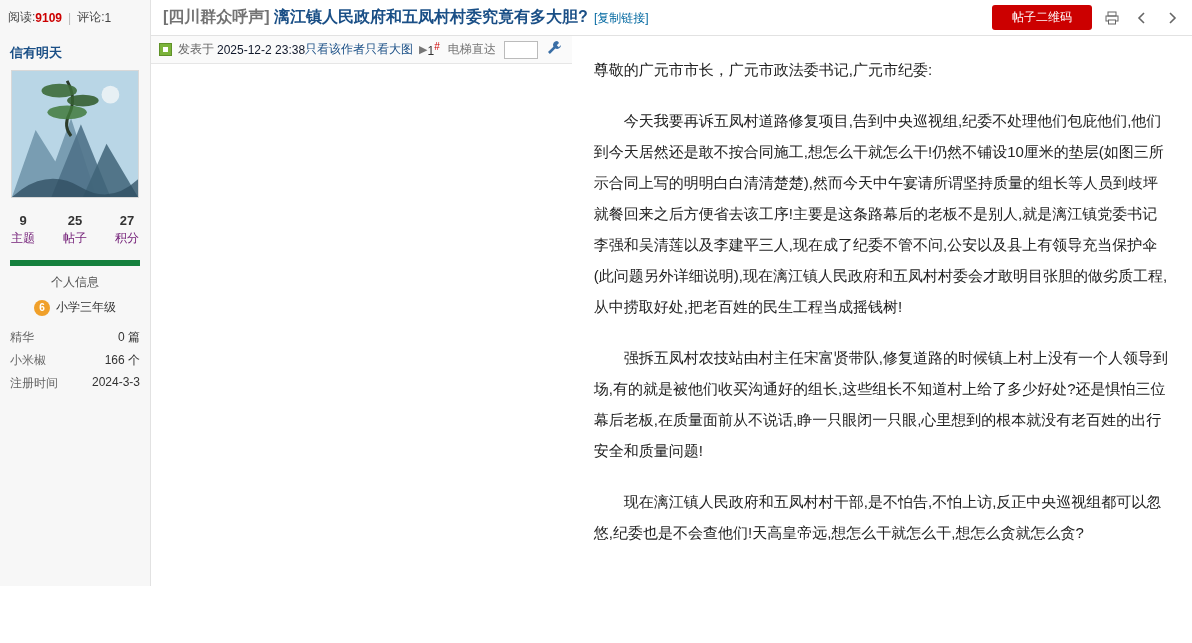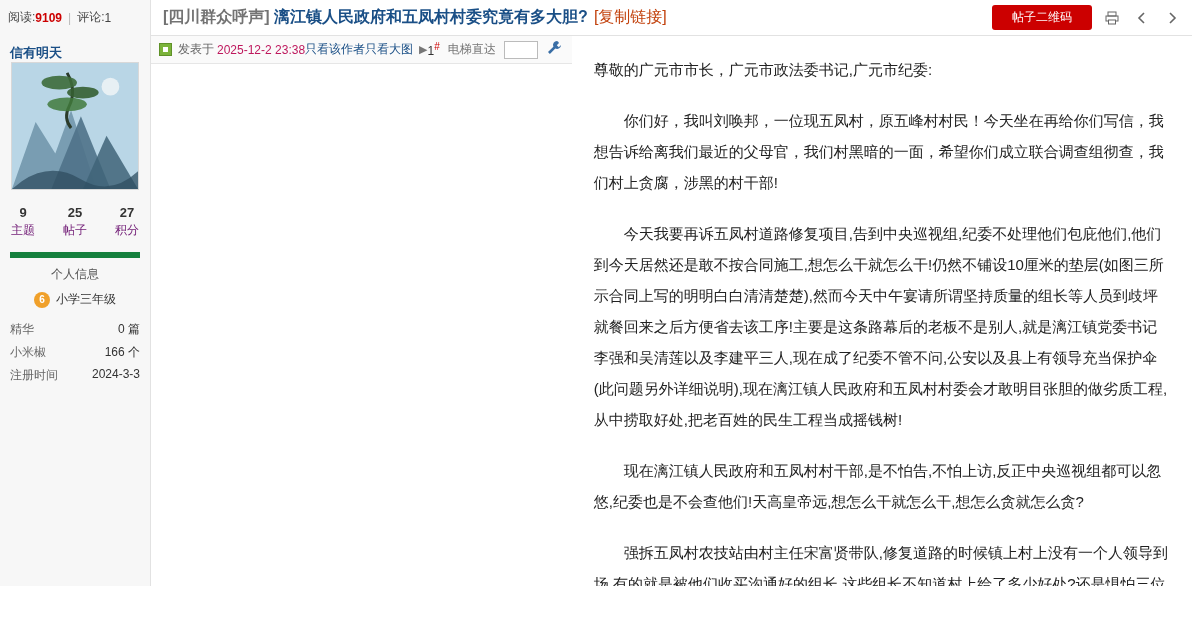"[复制链接]" .copy-link { color: #c2410c -> #0369a1; font-size: 16px -> 12px }
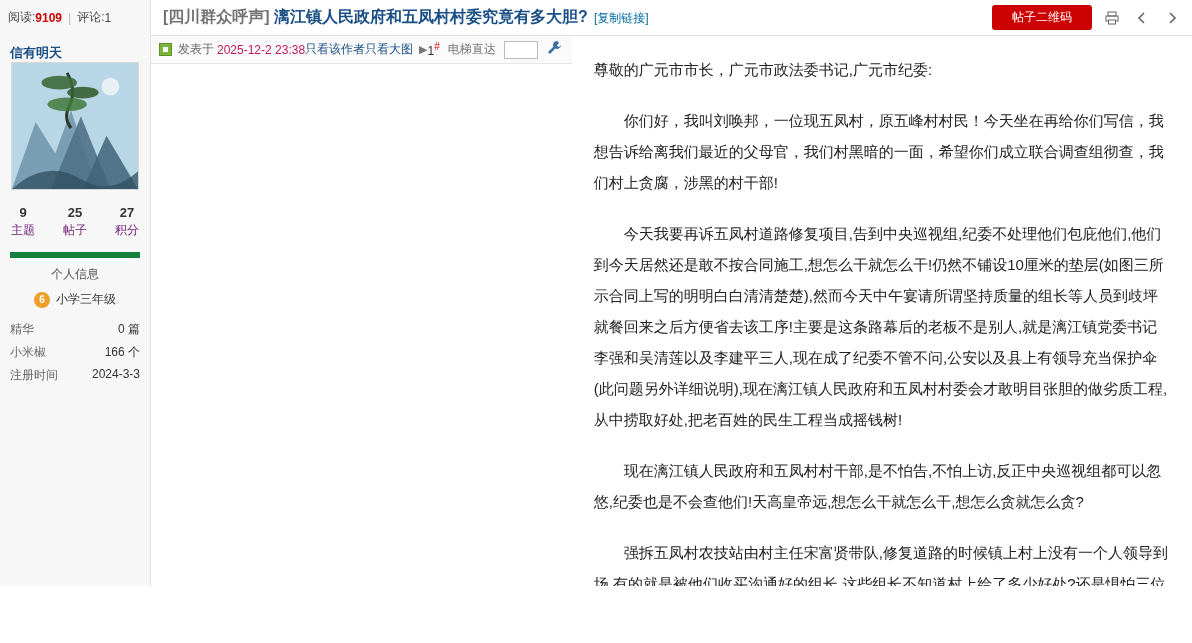"信有明天" .username { margin-bottom: 0 -> 8px }
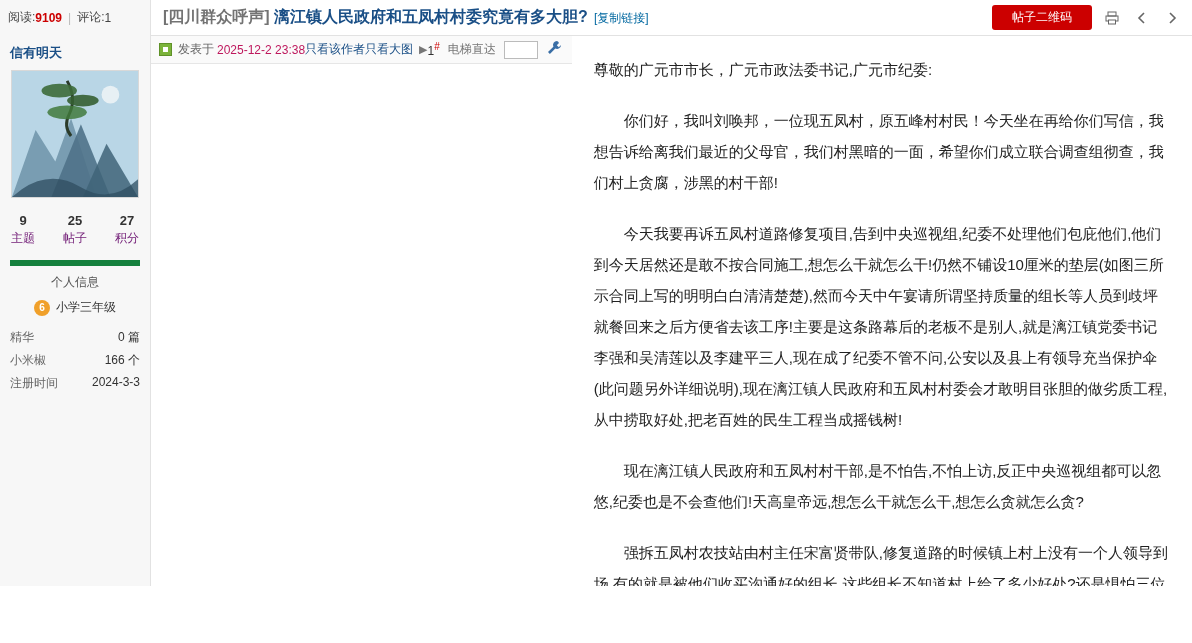"2025-12-2 23:38" .postmeta .date { color: #be185d -> #0f172a }
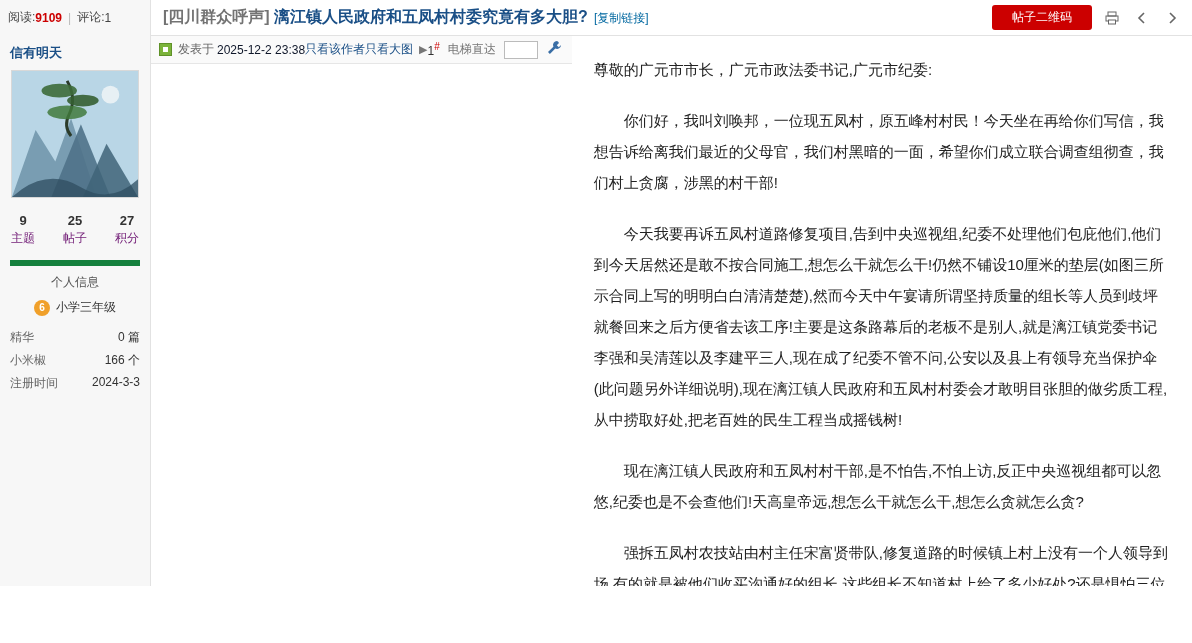"你们好，我叫刘唤邦，一位现五凤村，原五峰村村民！今天坐在再给你们写信，我想告诉给" p.indent { html: <p>你们好，我叫刘唤邦，一位现五凤村，原五峰村村民！今天坐在再给你们写信，我想告诉给离我们最近的父母官，我们村黑暗的一面，希望你们成立联合调查组彻查，我们村上贪腐，涉黑的村干部!</p> -> none }
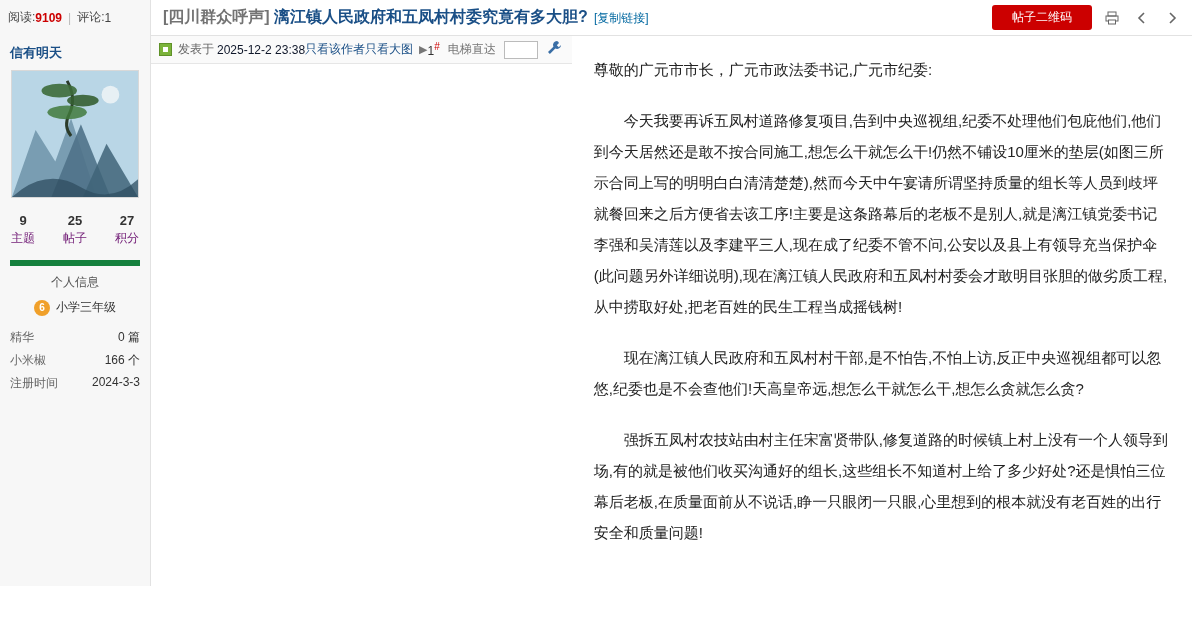"现在漓江镇人民政府和五凤村村干部,是不怕告,不怕上访,反正中央巡视组都可以忽悠," p.indent { order: before "强拆五凤村农技站由村主任宋富贤带队,修复道路的时候镇上村上没有一个人领导到场,有" -> after "强拆五凤村农技站由村主任宋富贤带队,修复道路的时候镇上村上没有一个人领导到场,有" }
